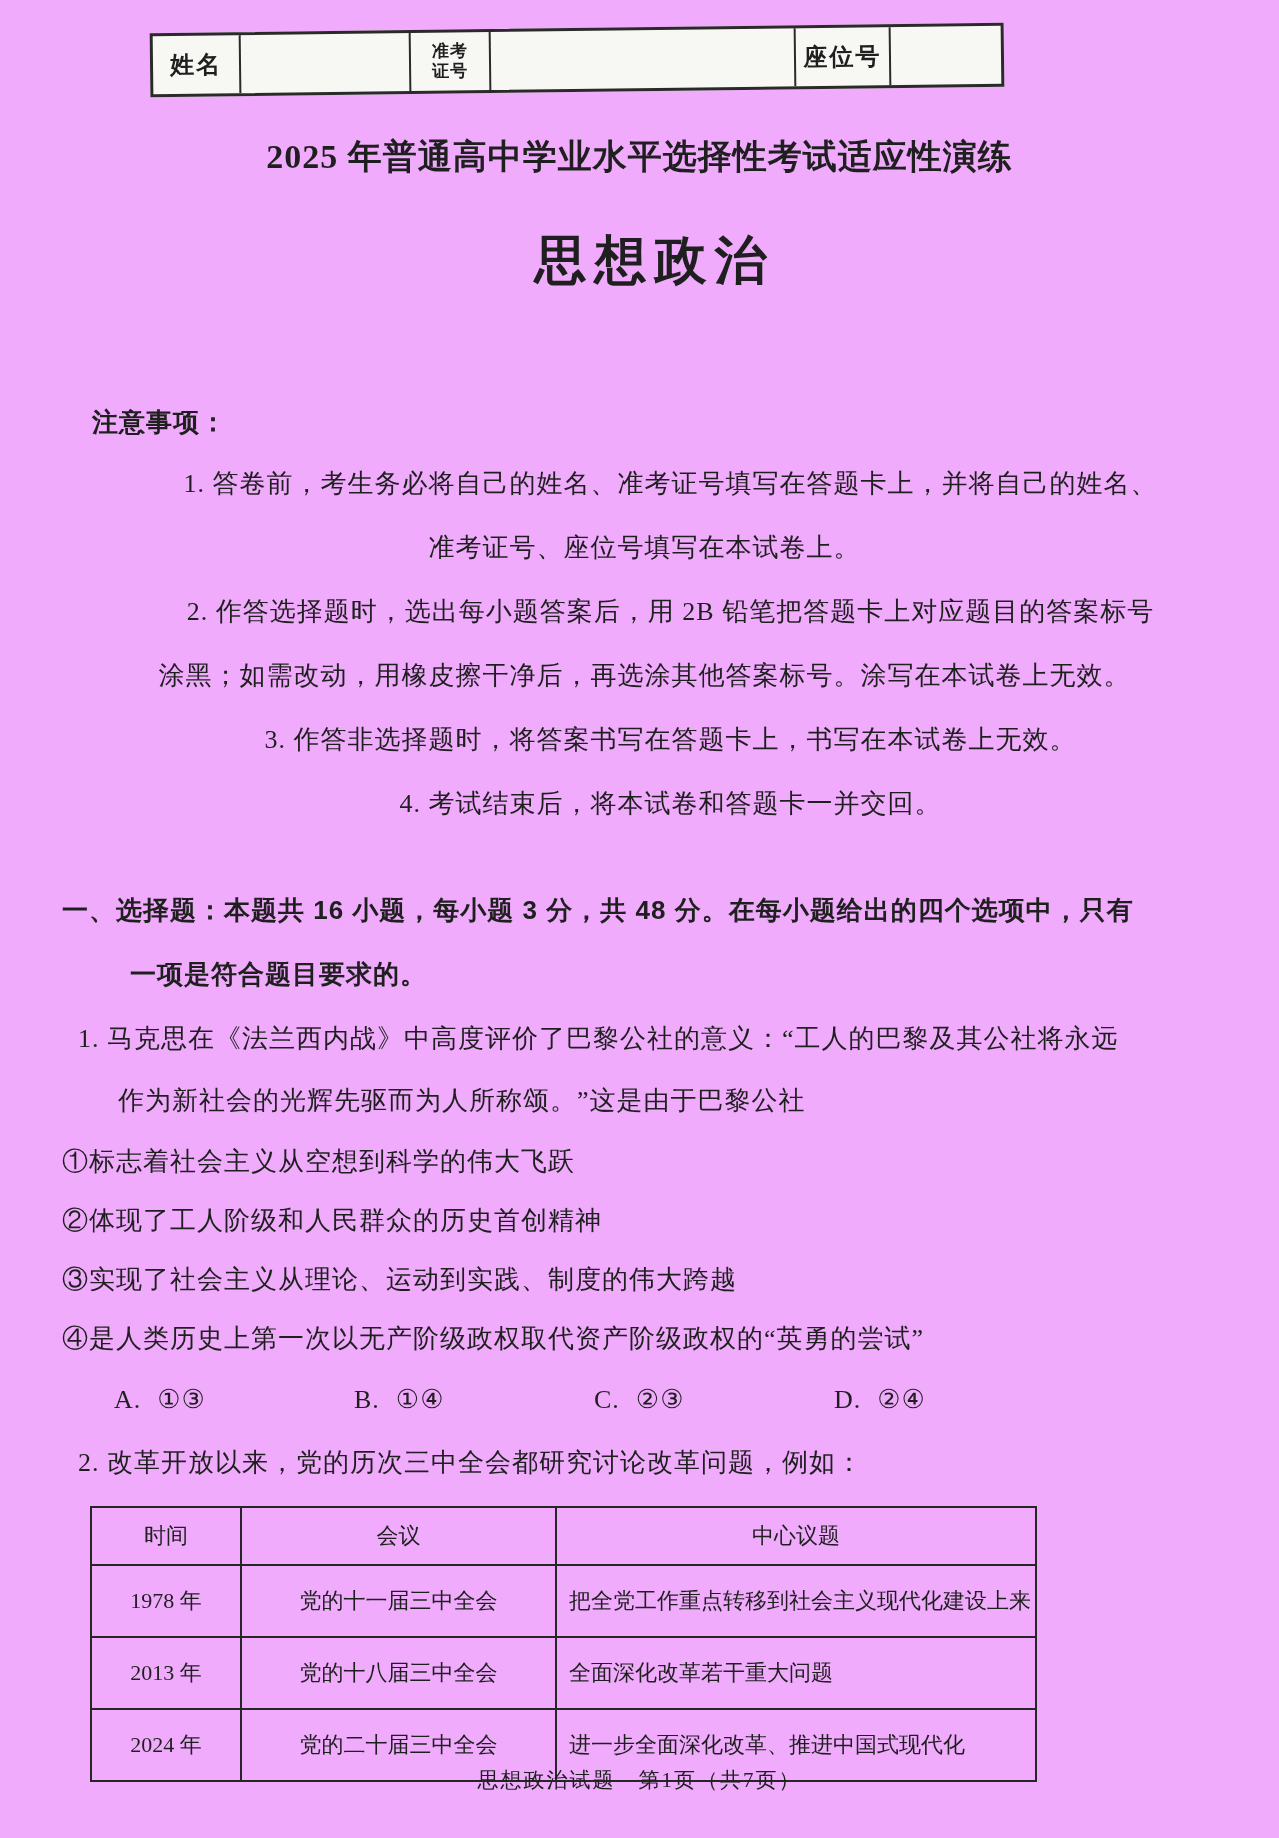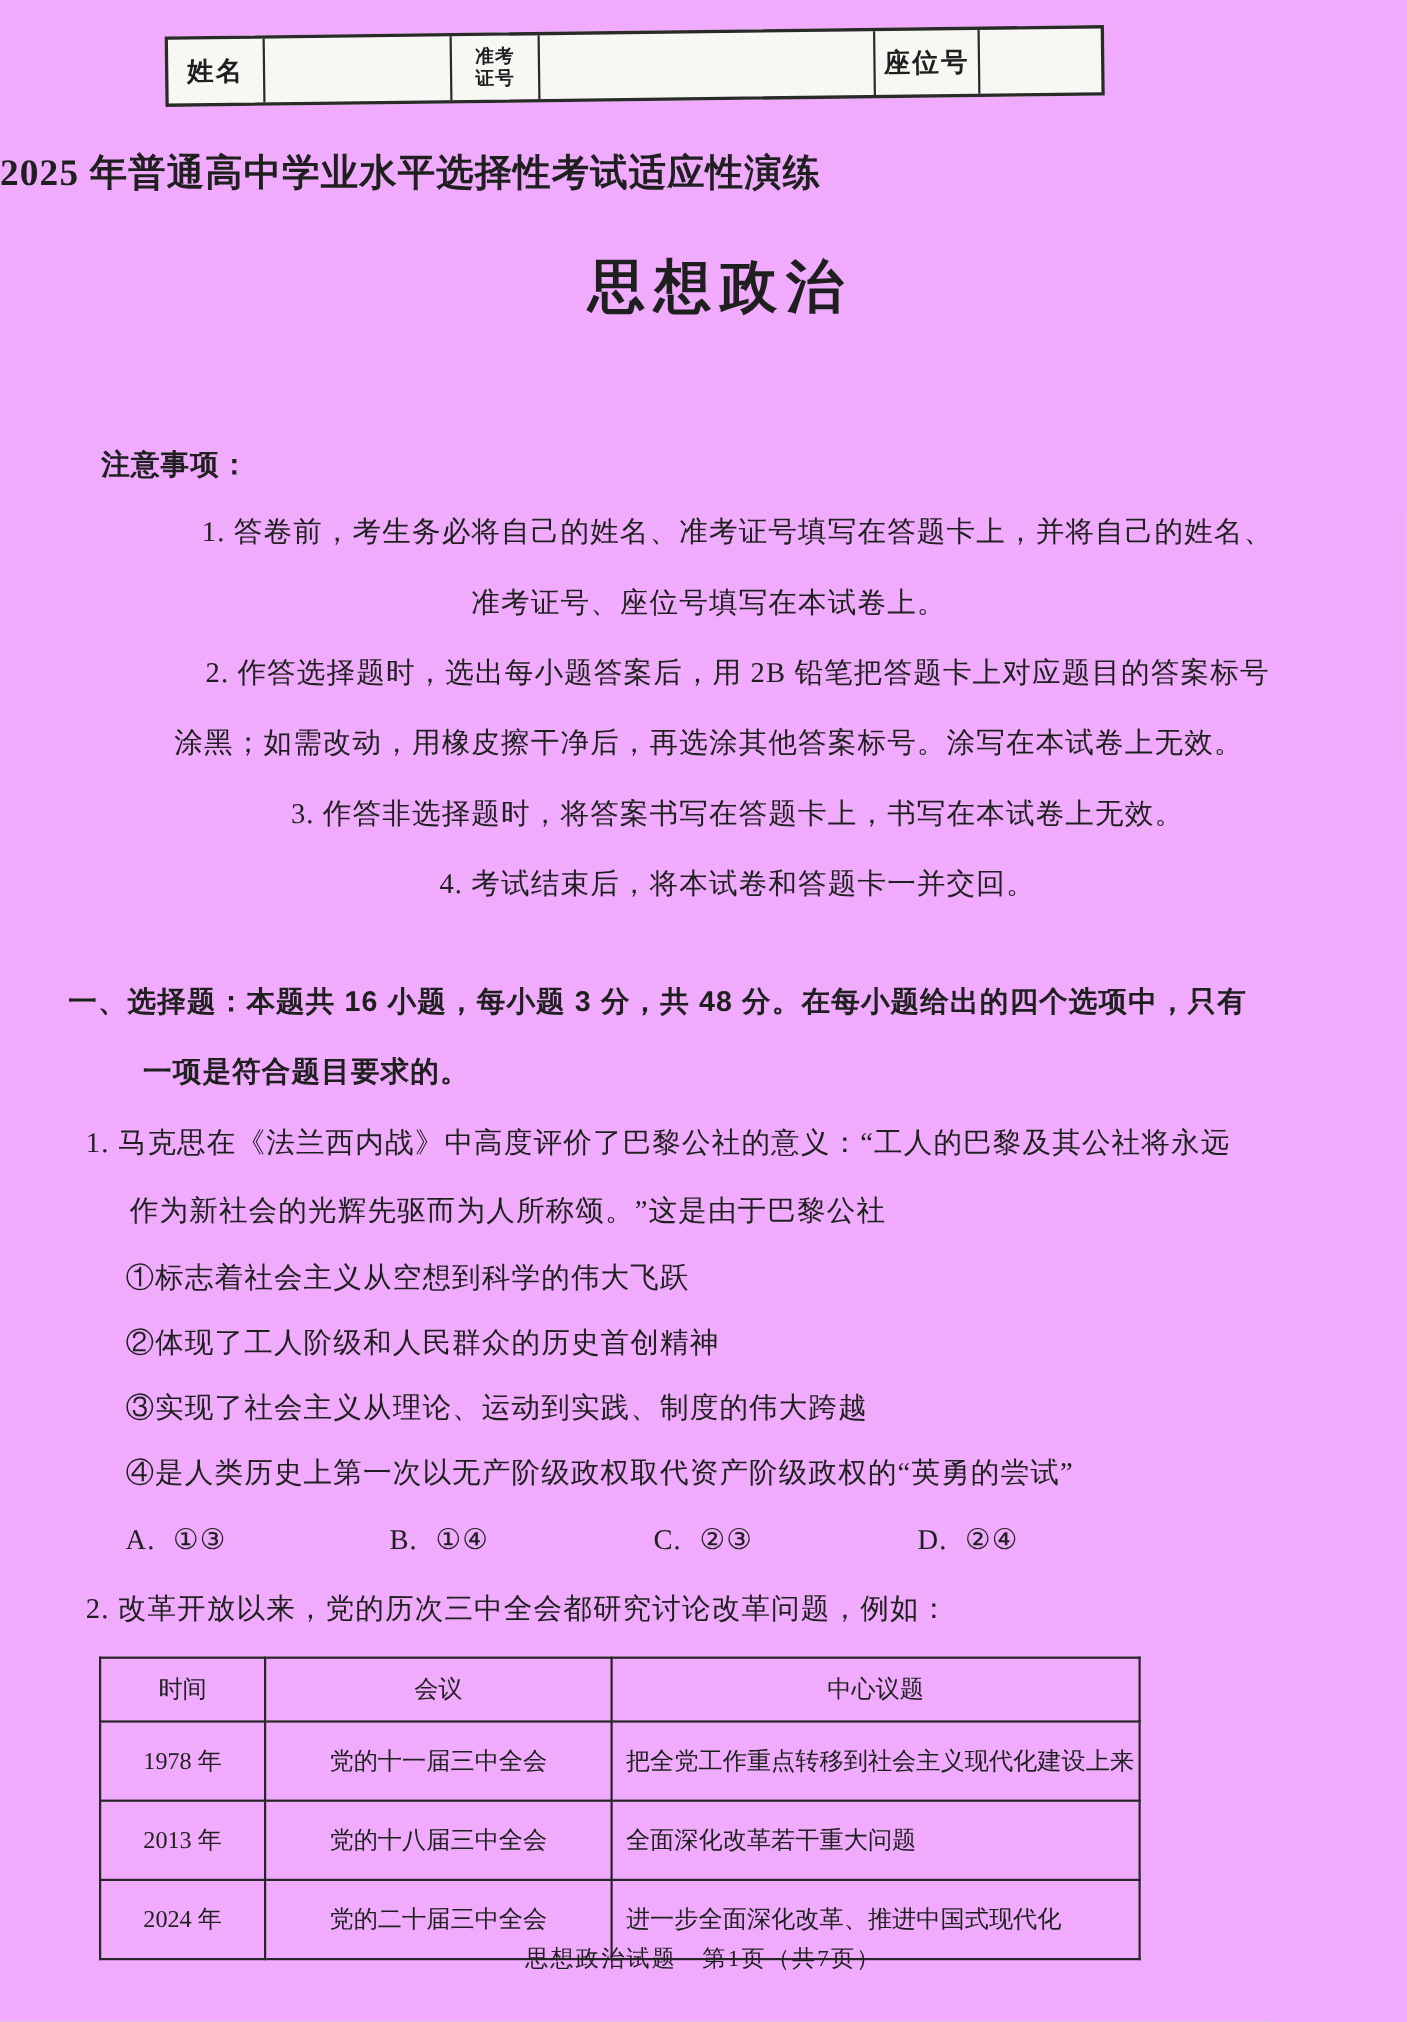"2025 年普通高中学业水平选择性考试适应性演练" .exam-title { text-align: left -> center }
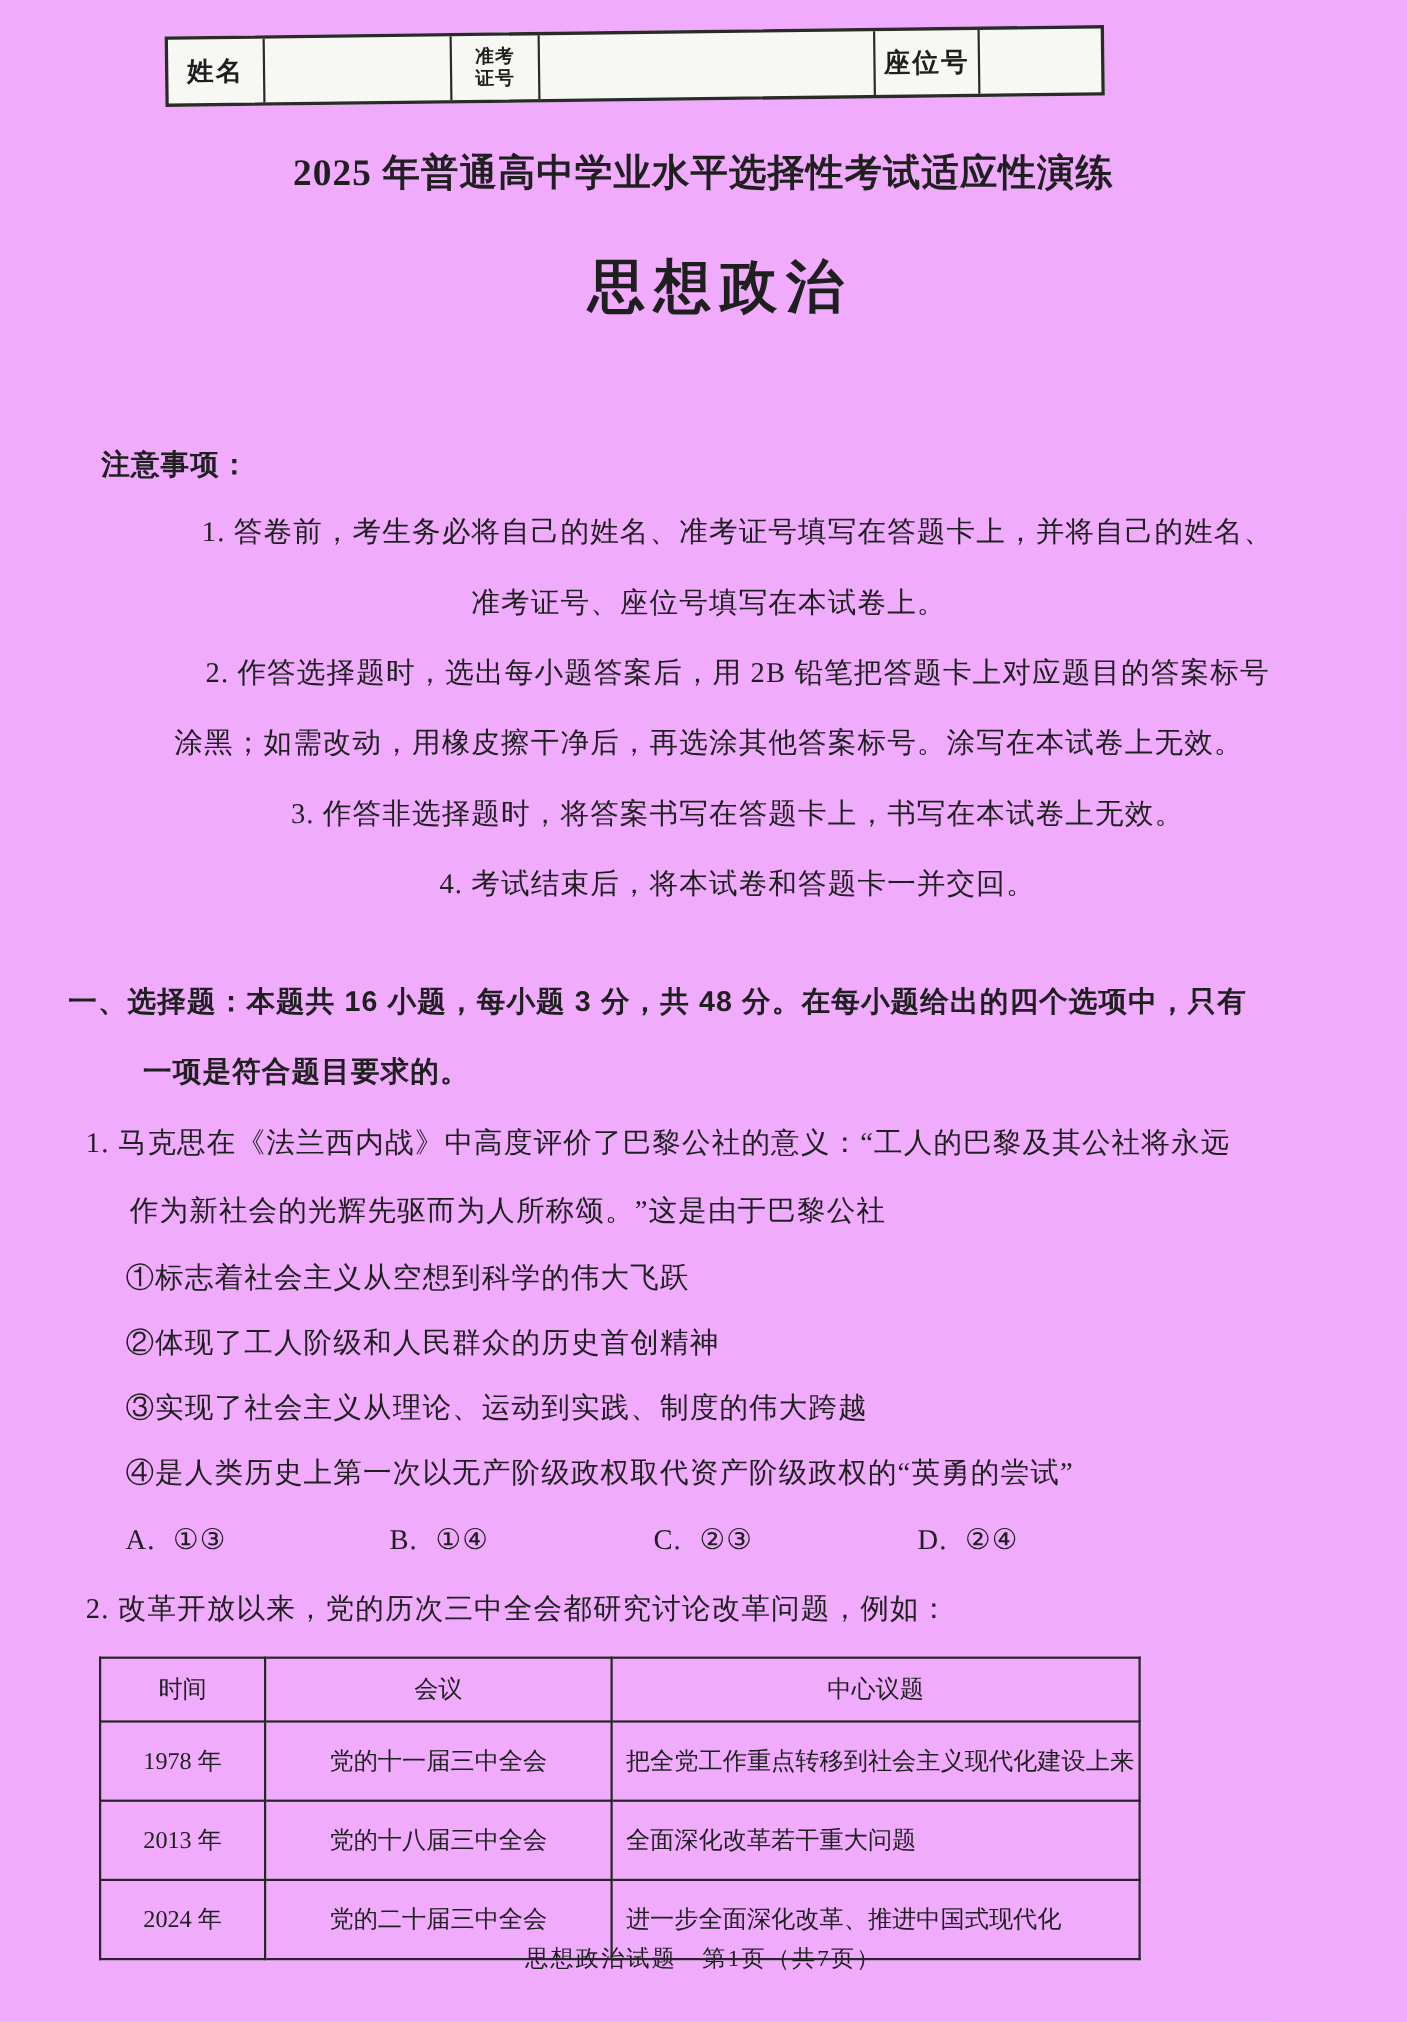"①标志着社会主义从空想到科学的伟大飞跃" .statements { margin-left: 52px -> none }
